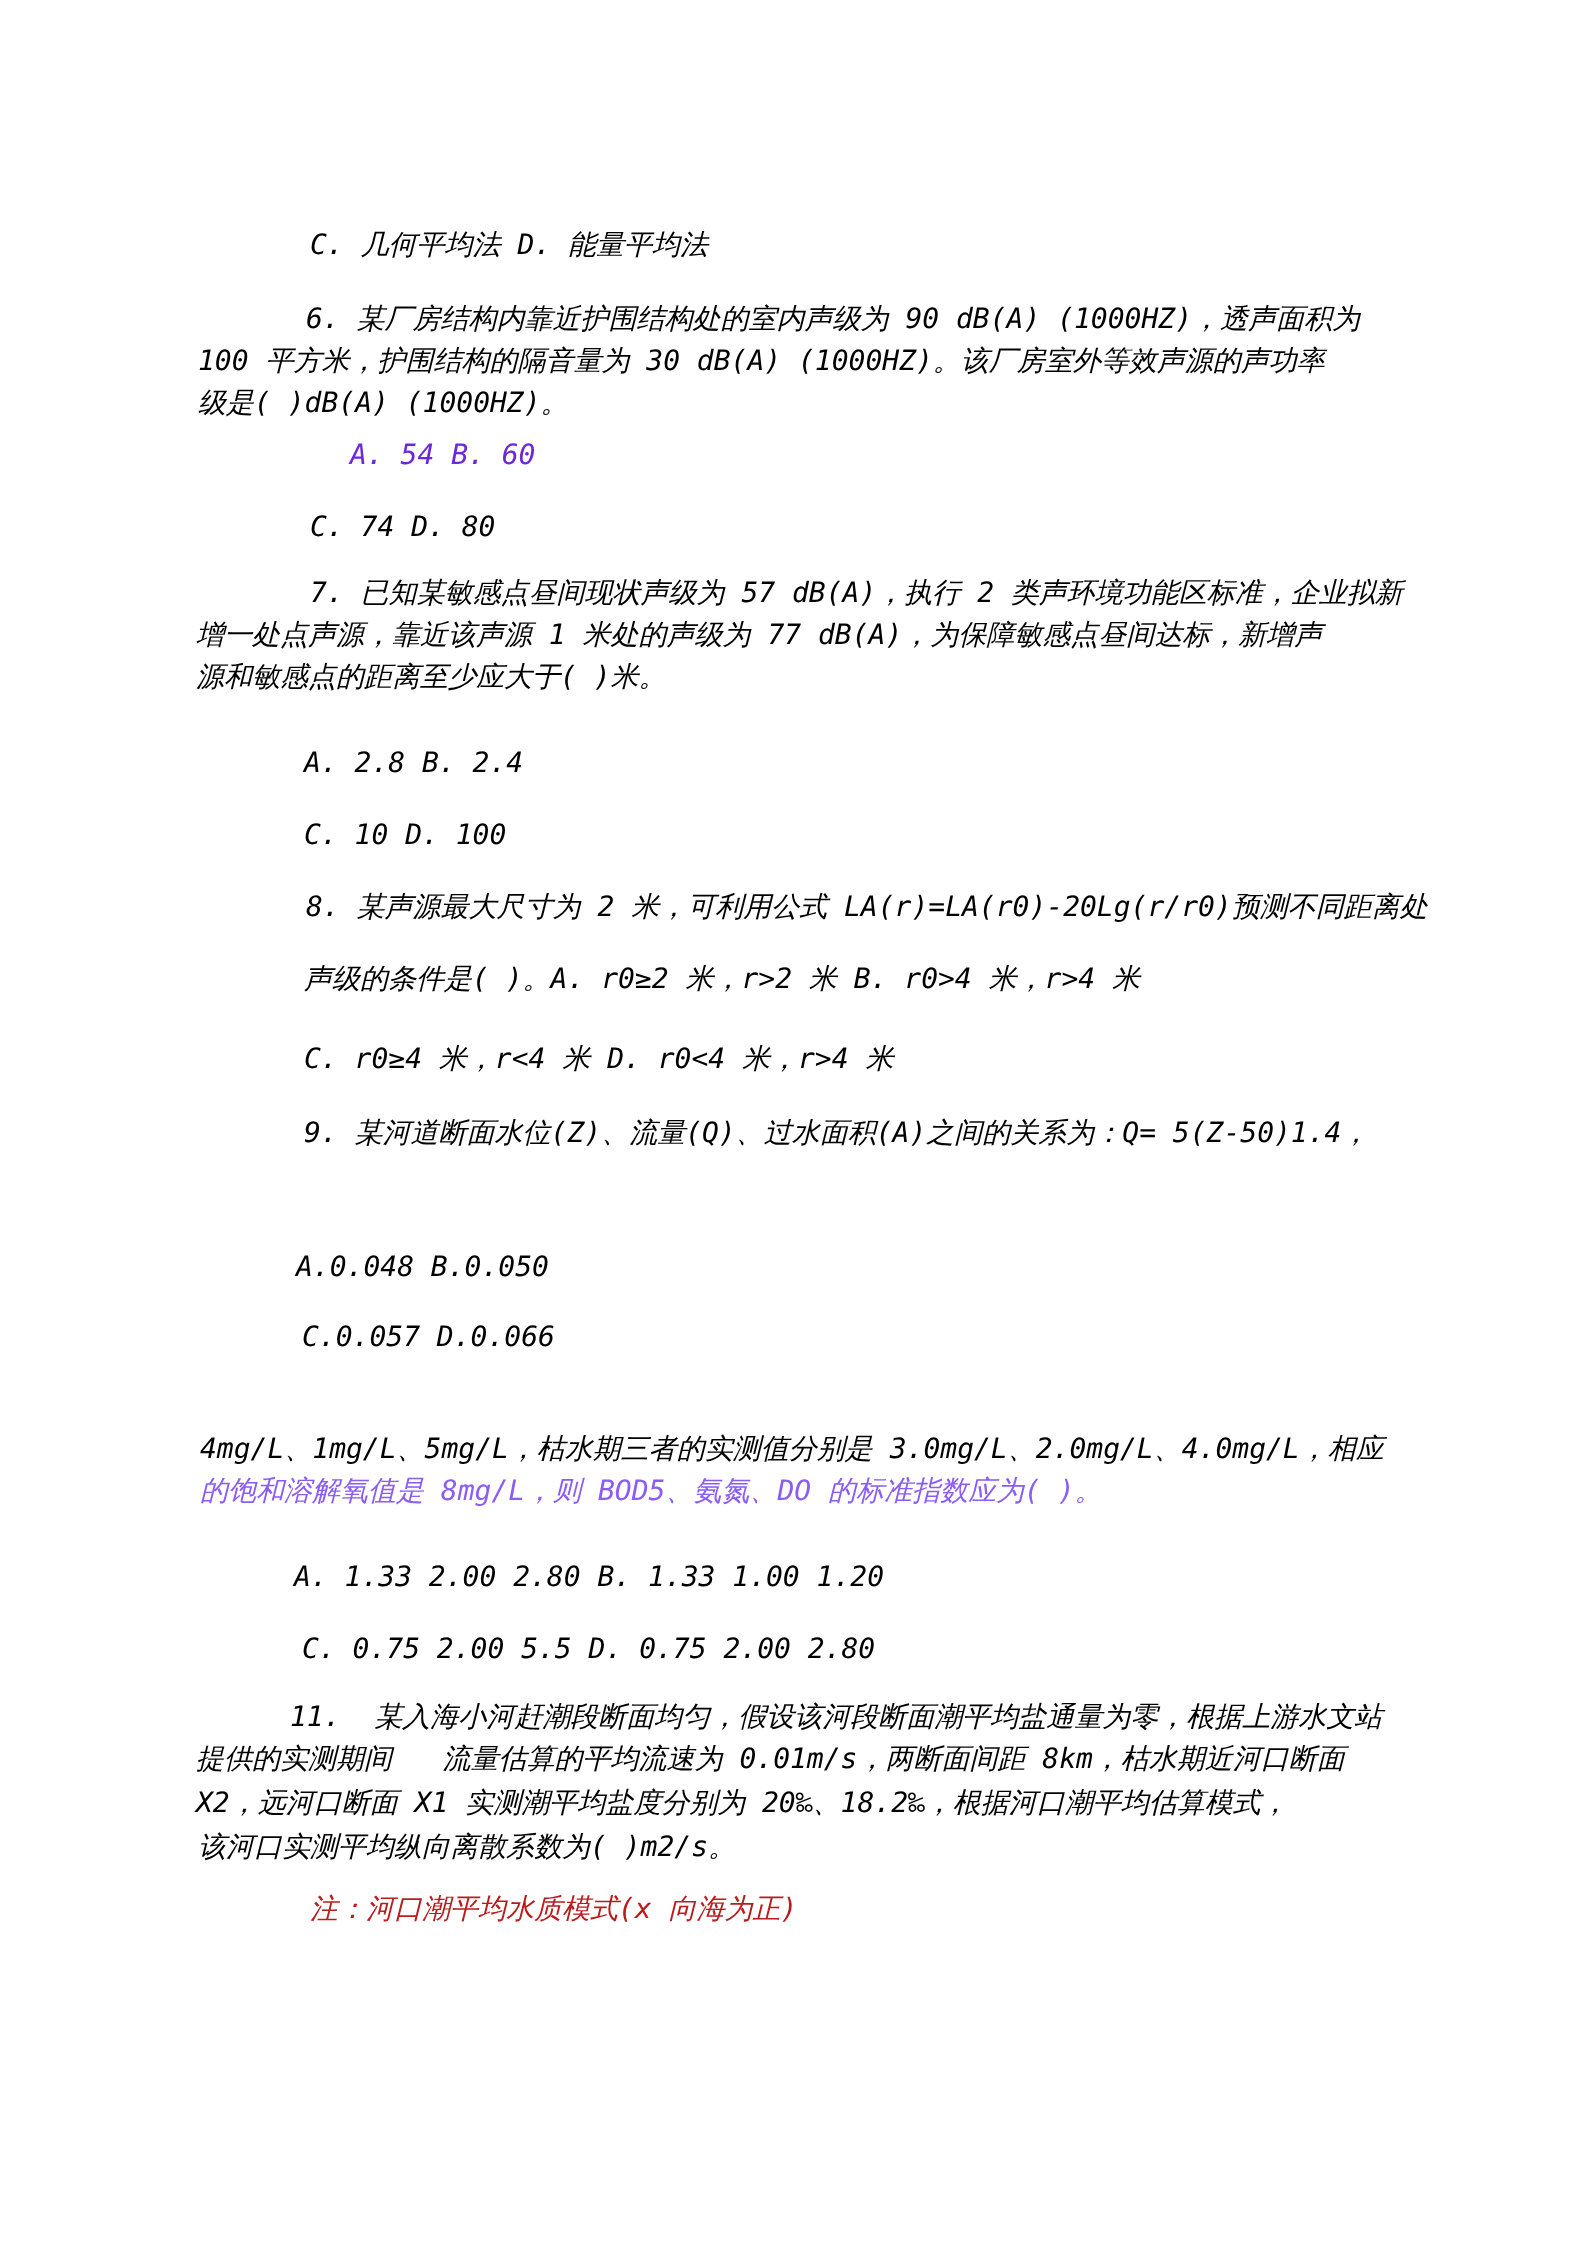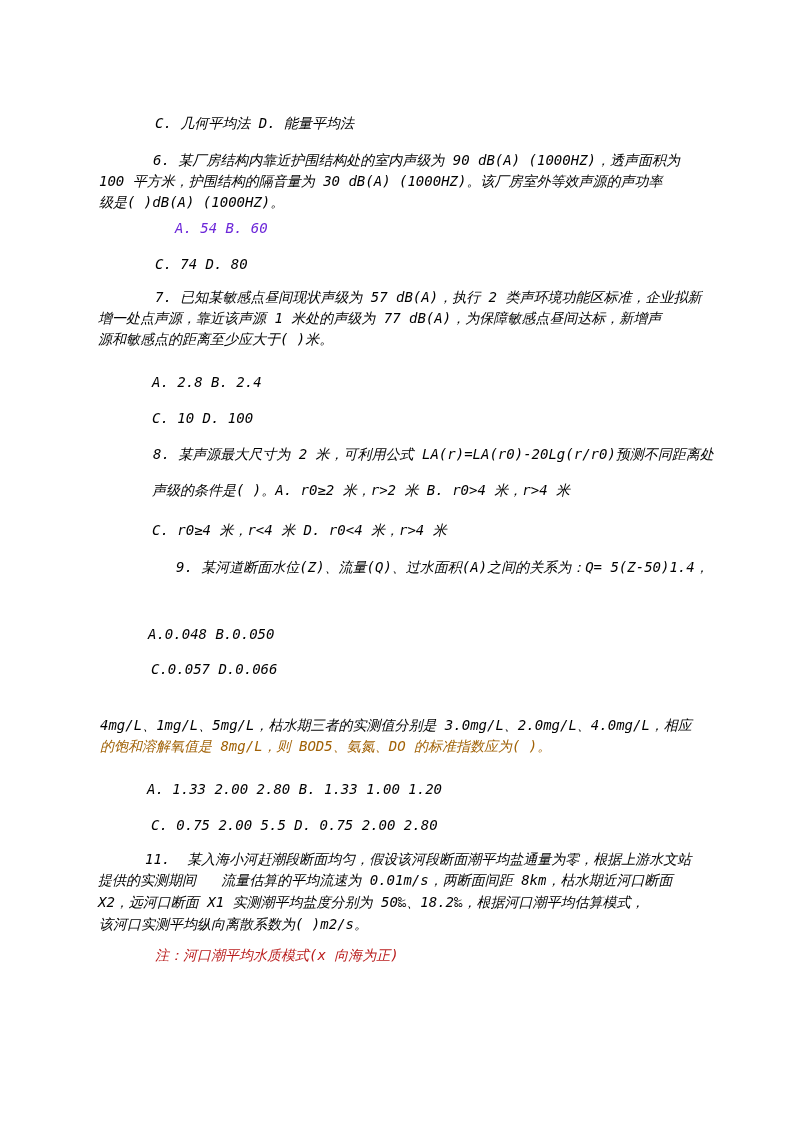"9. 某河道断面水位(Z)、流量(Q)、过水面积(A)之间的关系为：Q=" div.doc-line { margin-left: 24px -> none }
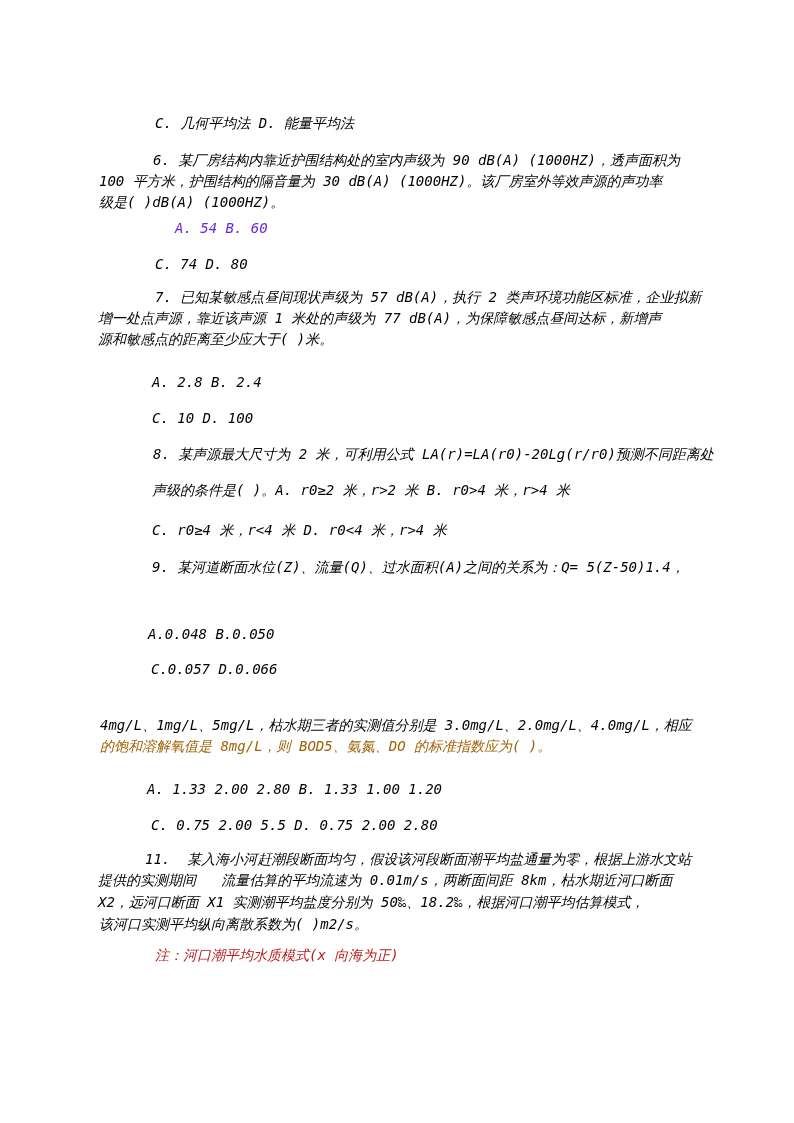"的饱和溶解氧值是 8mg/L，则 BOD5、氨氮、DO 的标准指数应为( )。" div.doc-line { color: #a16207 -> #8b5cf6 }
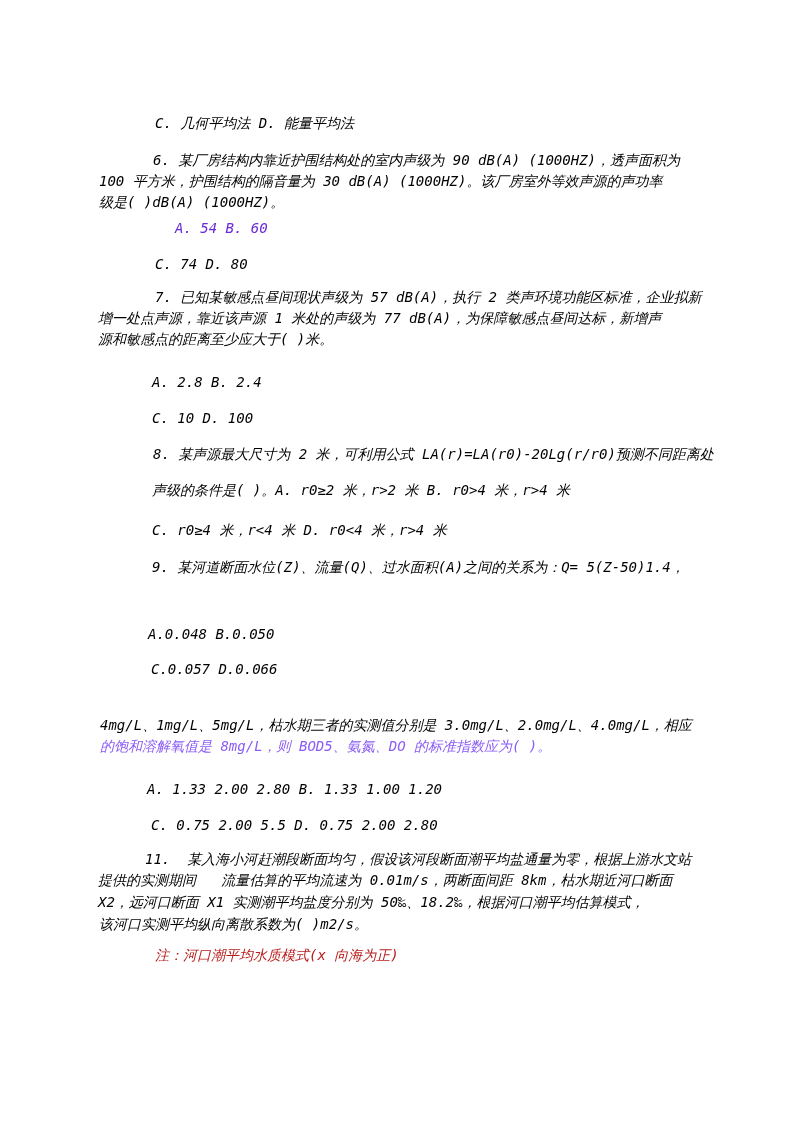"X2，远河口断面 X1 实测潮平均盐度分别为" div.doc-line { text: 50 -> 20 }
